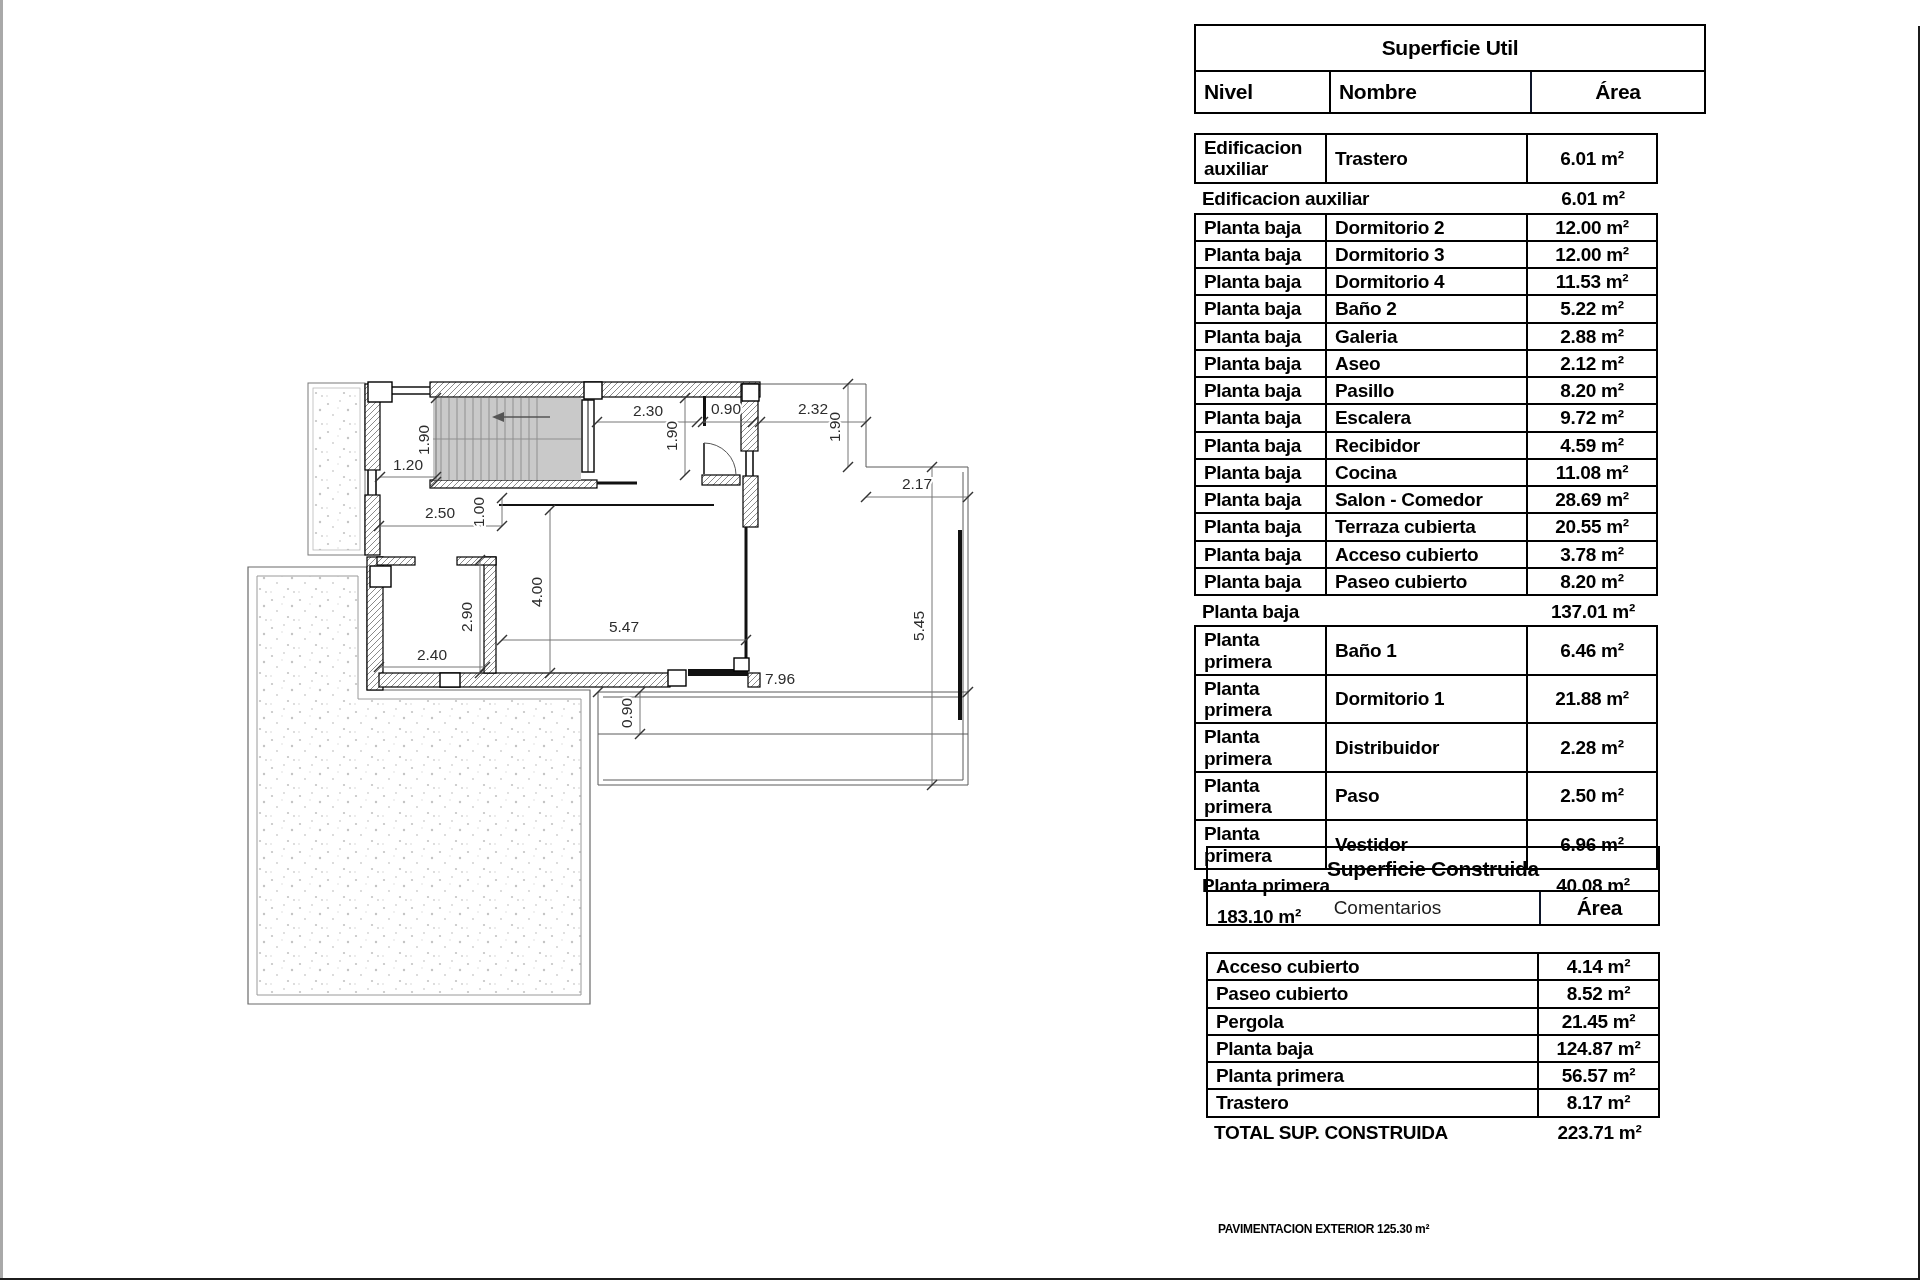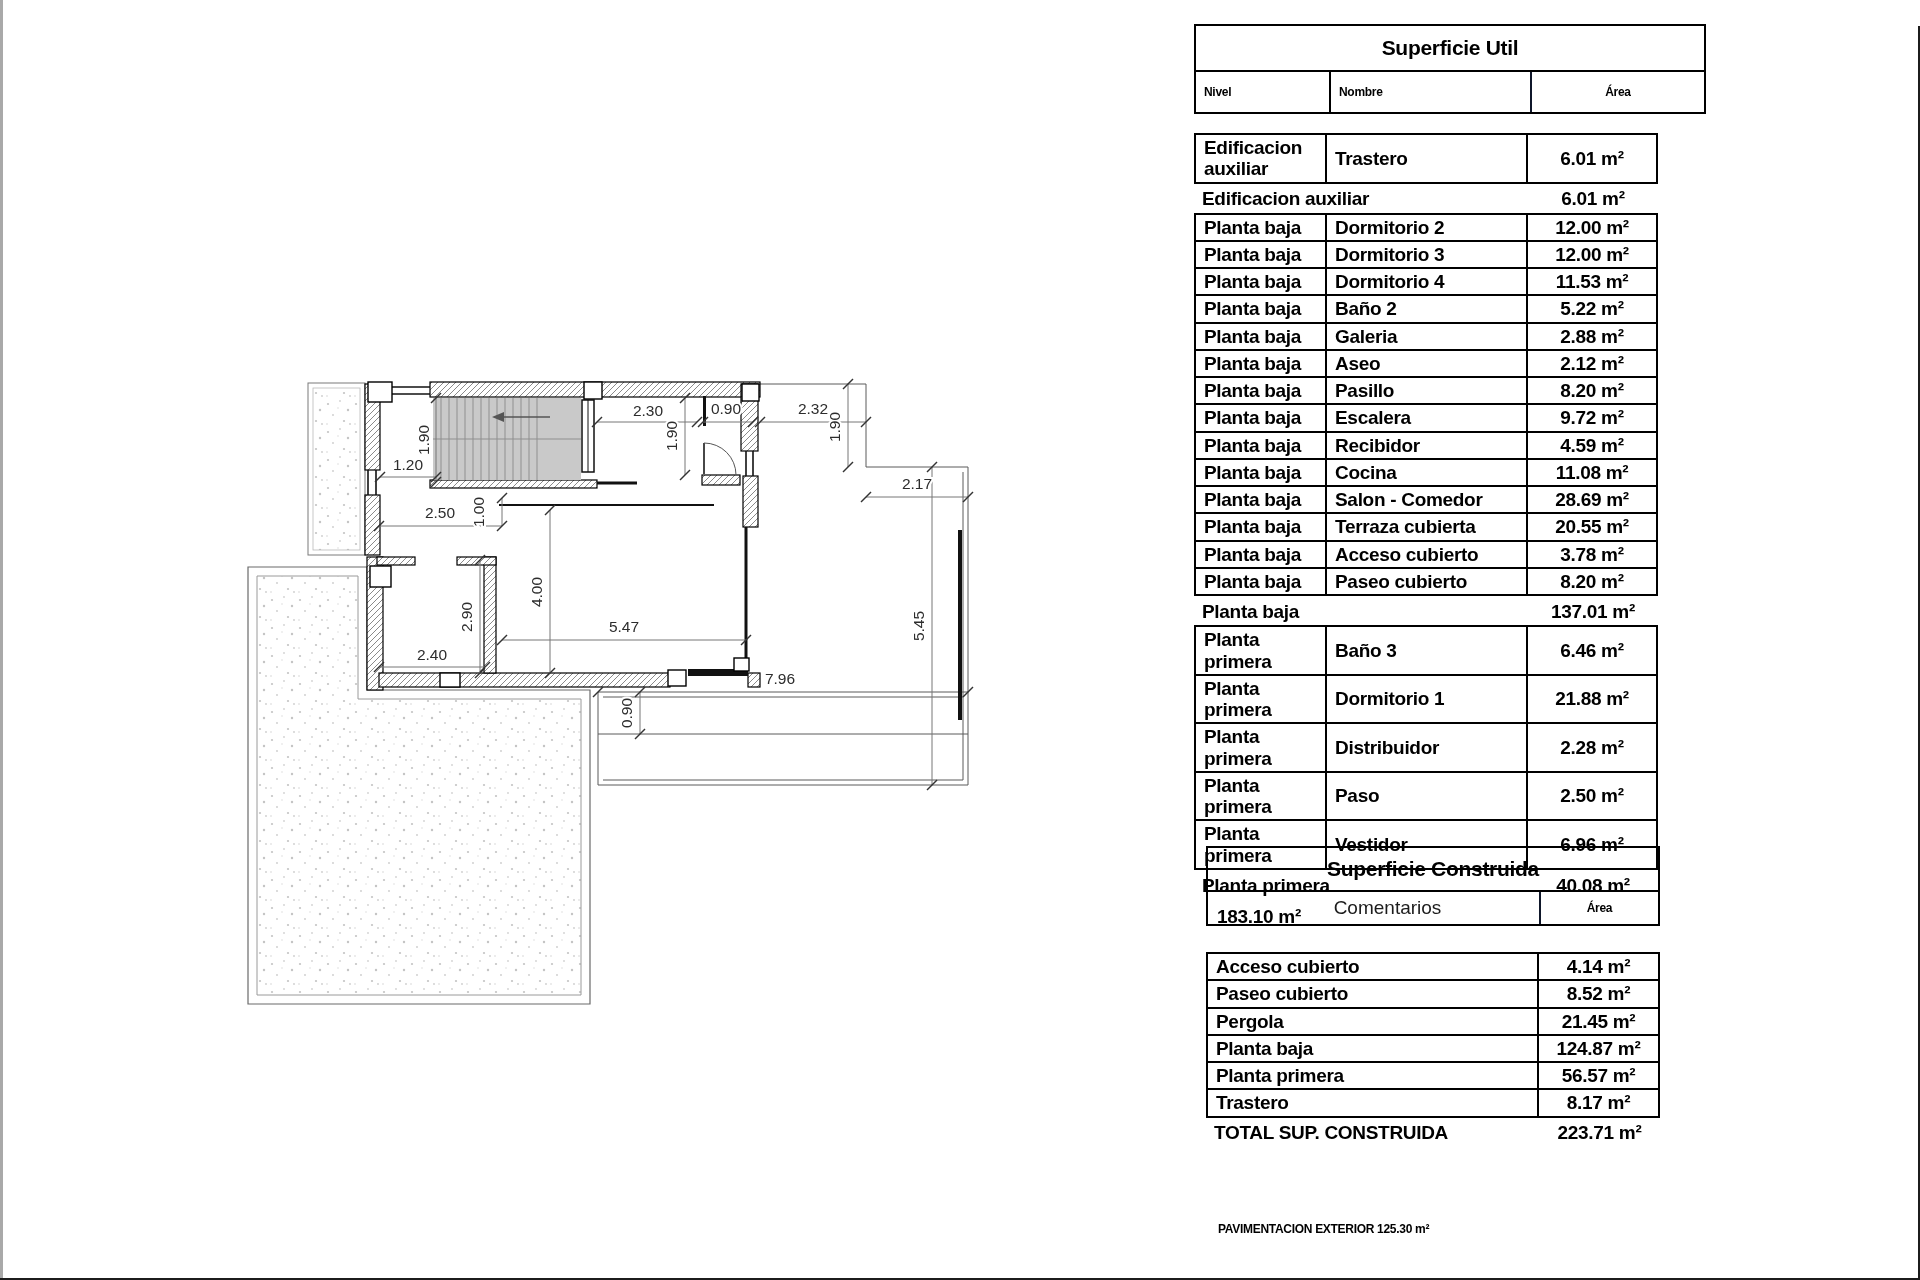"Nivel" .hc { font-size: 12px -> 21px }
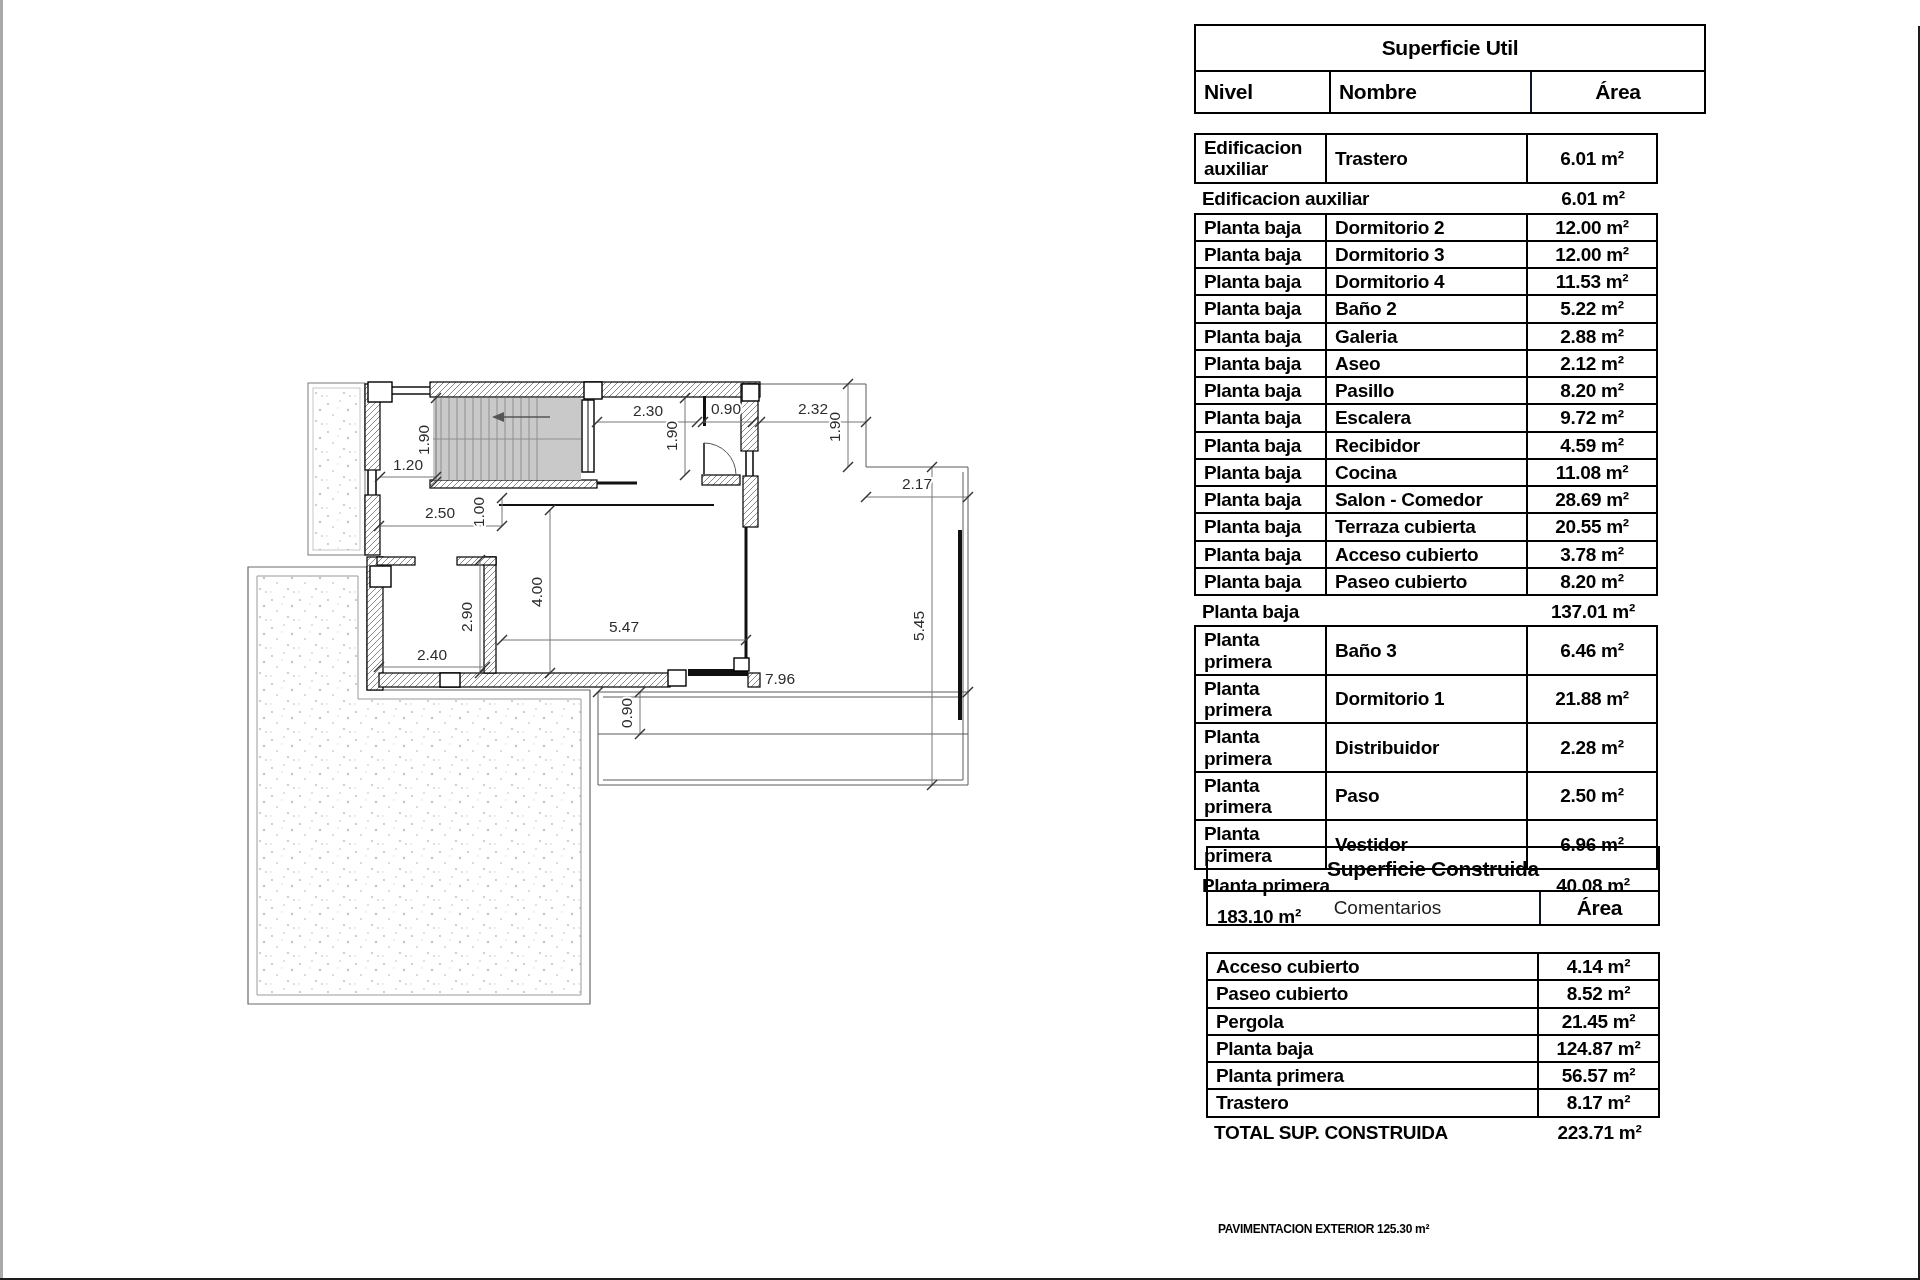"Baño 3" div.c { text: 3 -> 1 }
